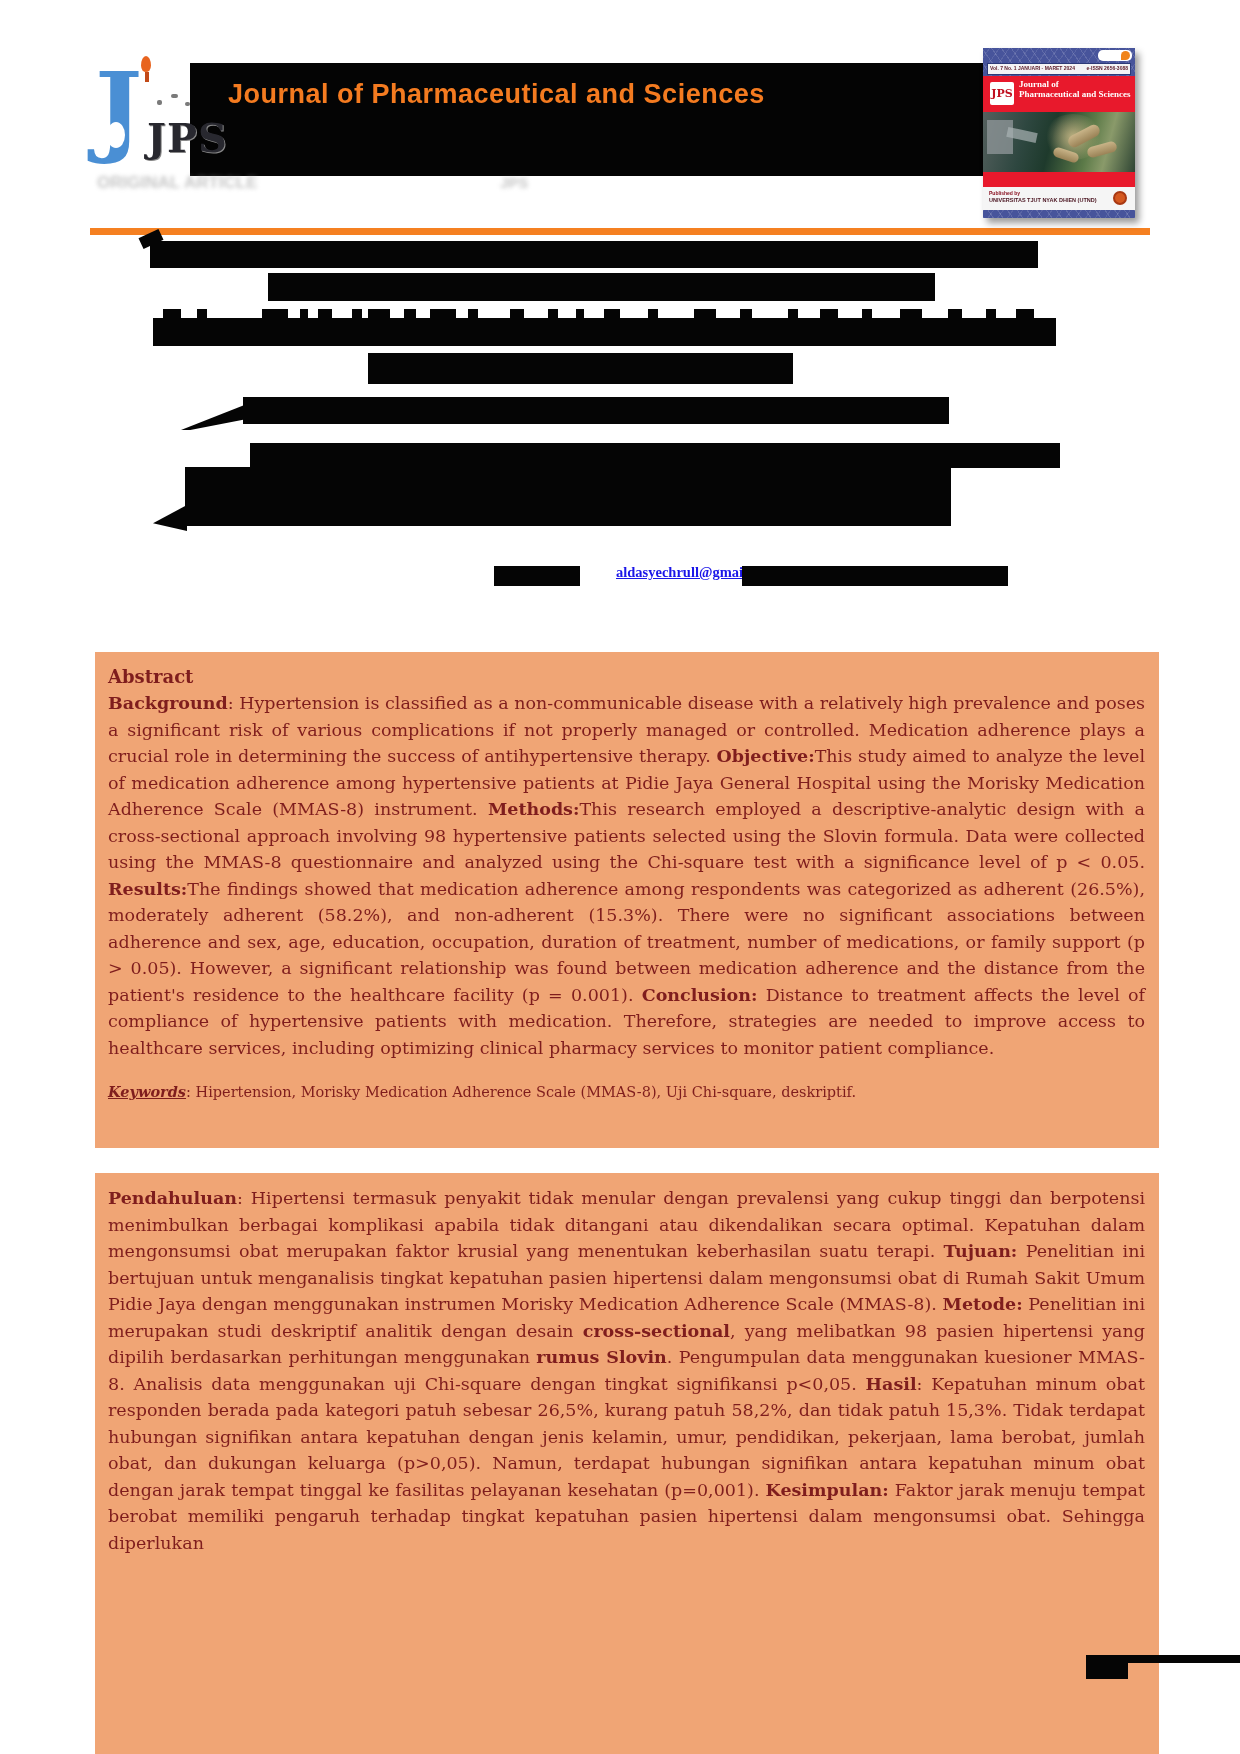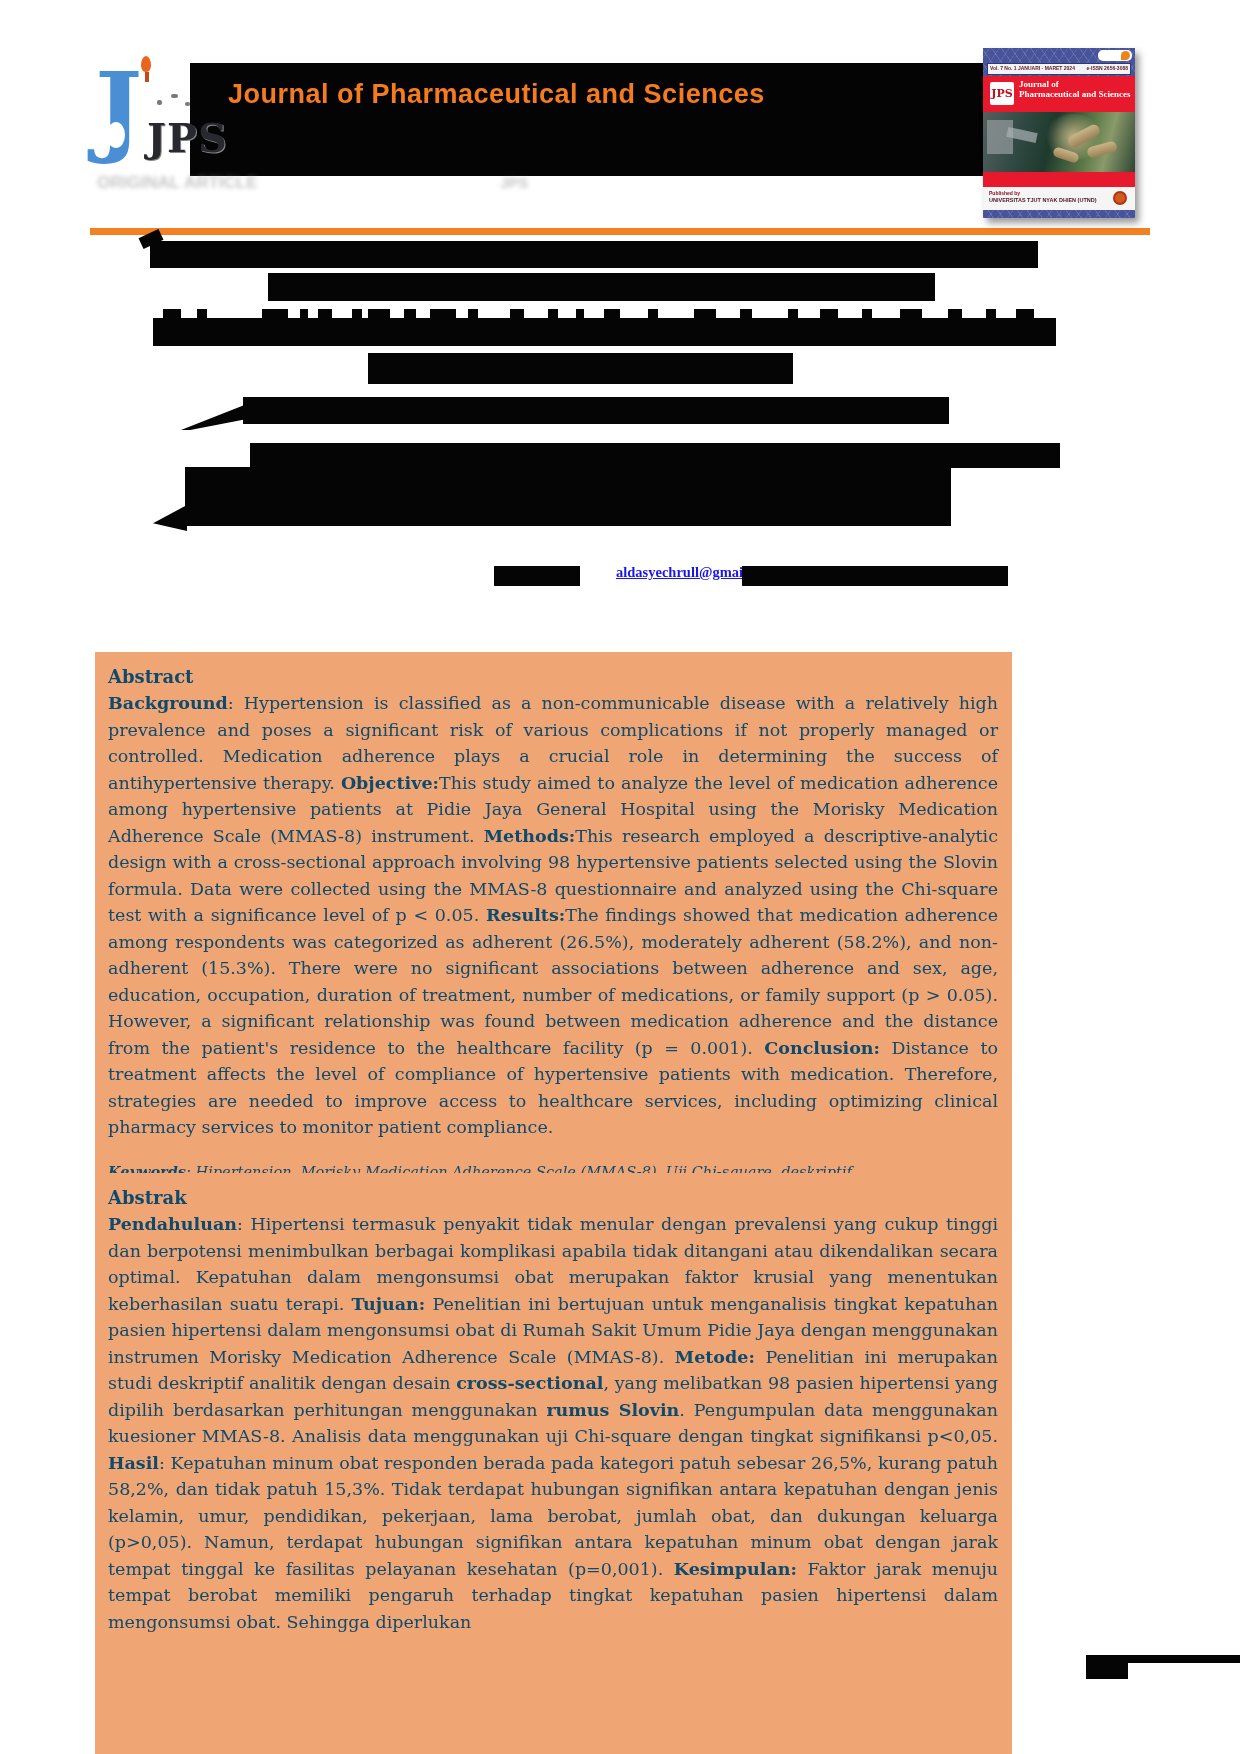"Abstract" .absbox { color: #0c4a6e -> #7f1d1d; width: 917px -> 1064px }
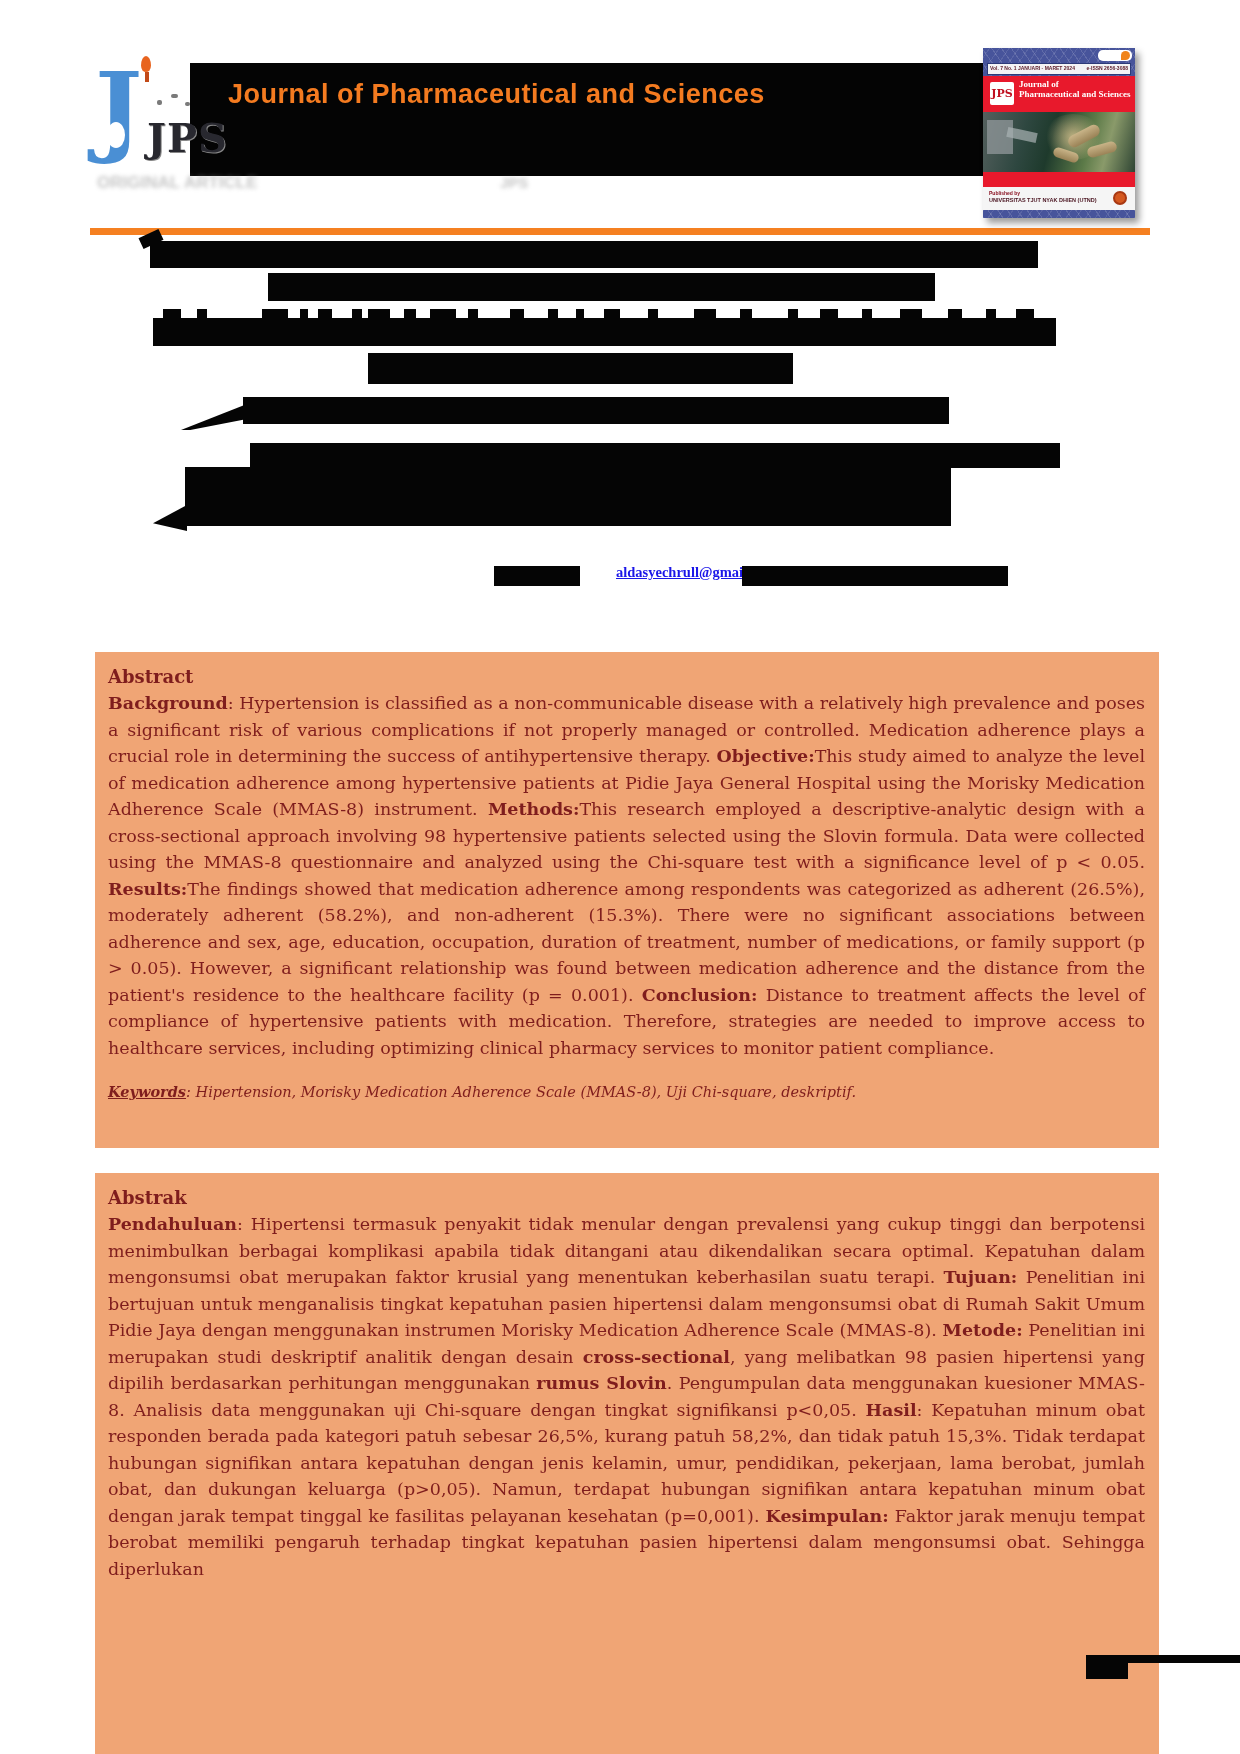": Hipertension, Morisky Medication" .seg-i { font-style: italic -> none }
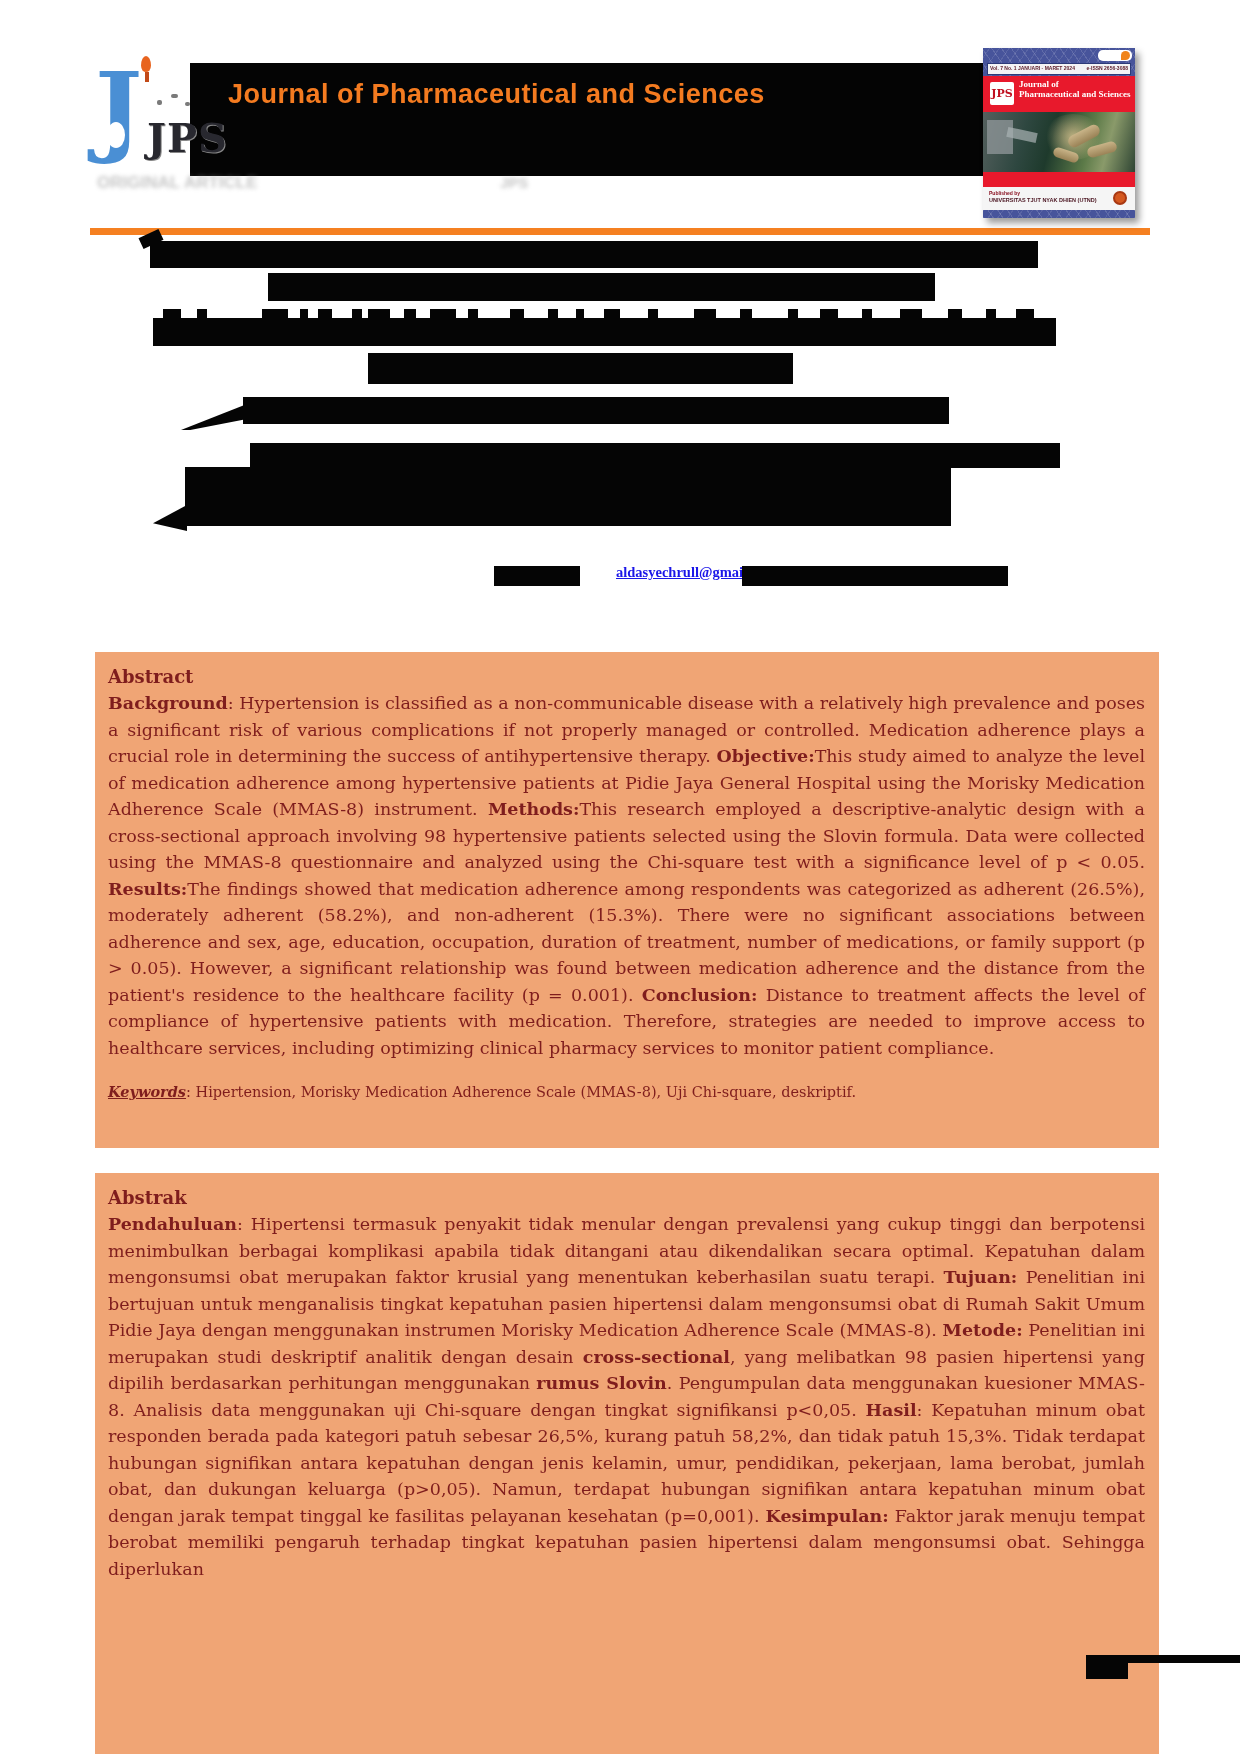"Abstrak" div.hd { html: <div>Abstrak</div> -> none }
